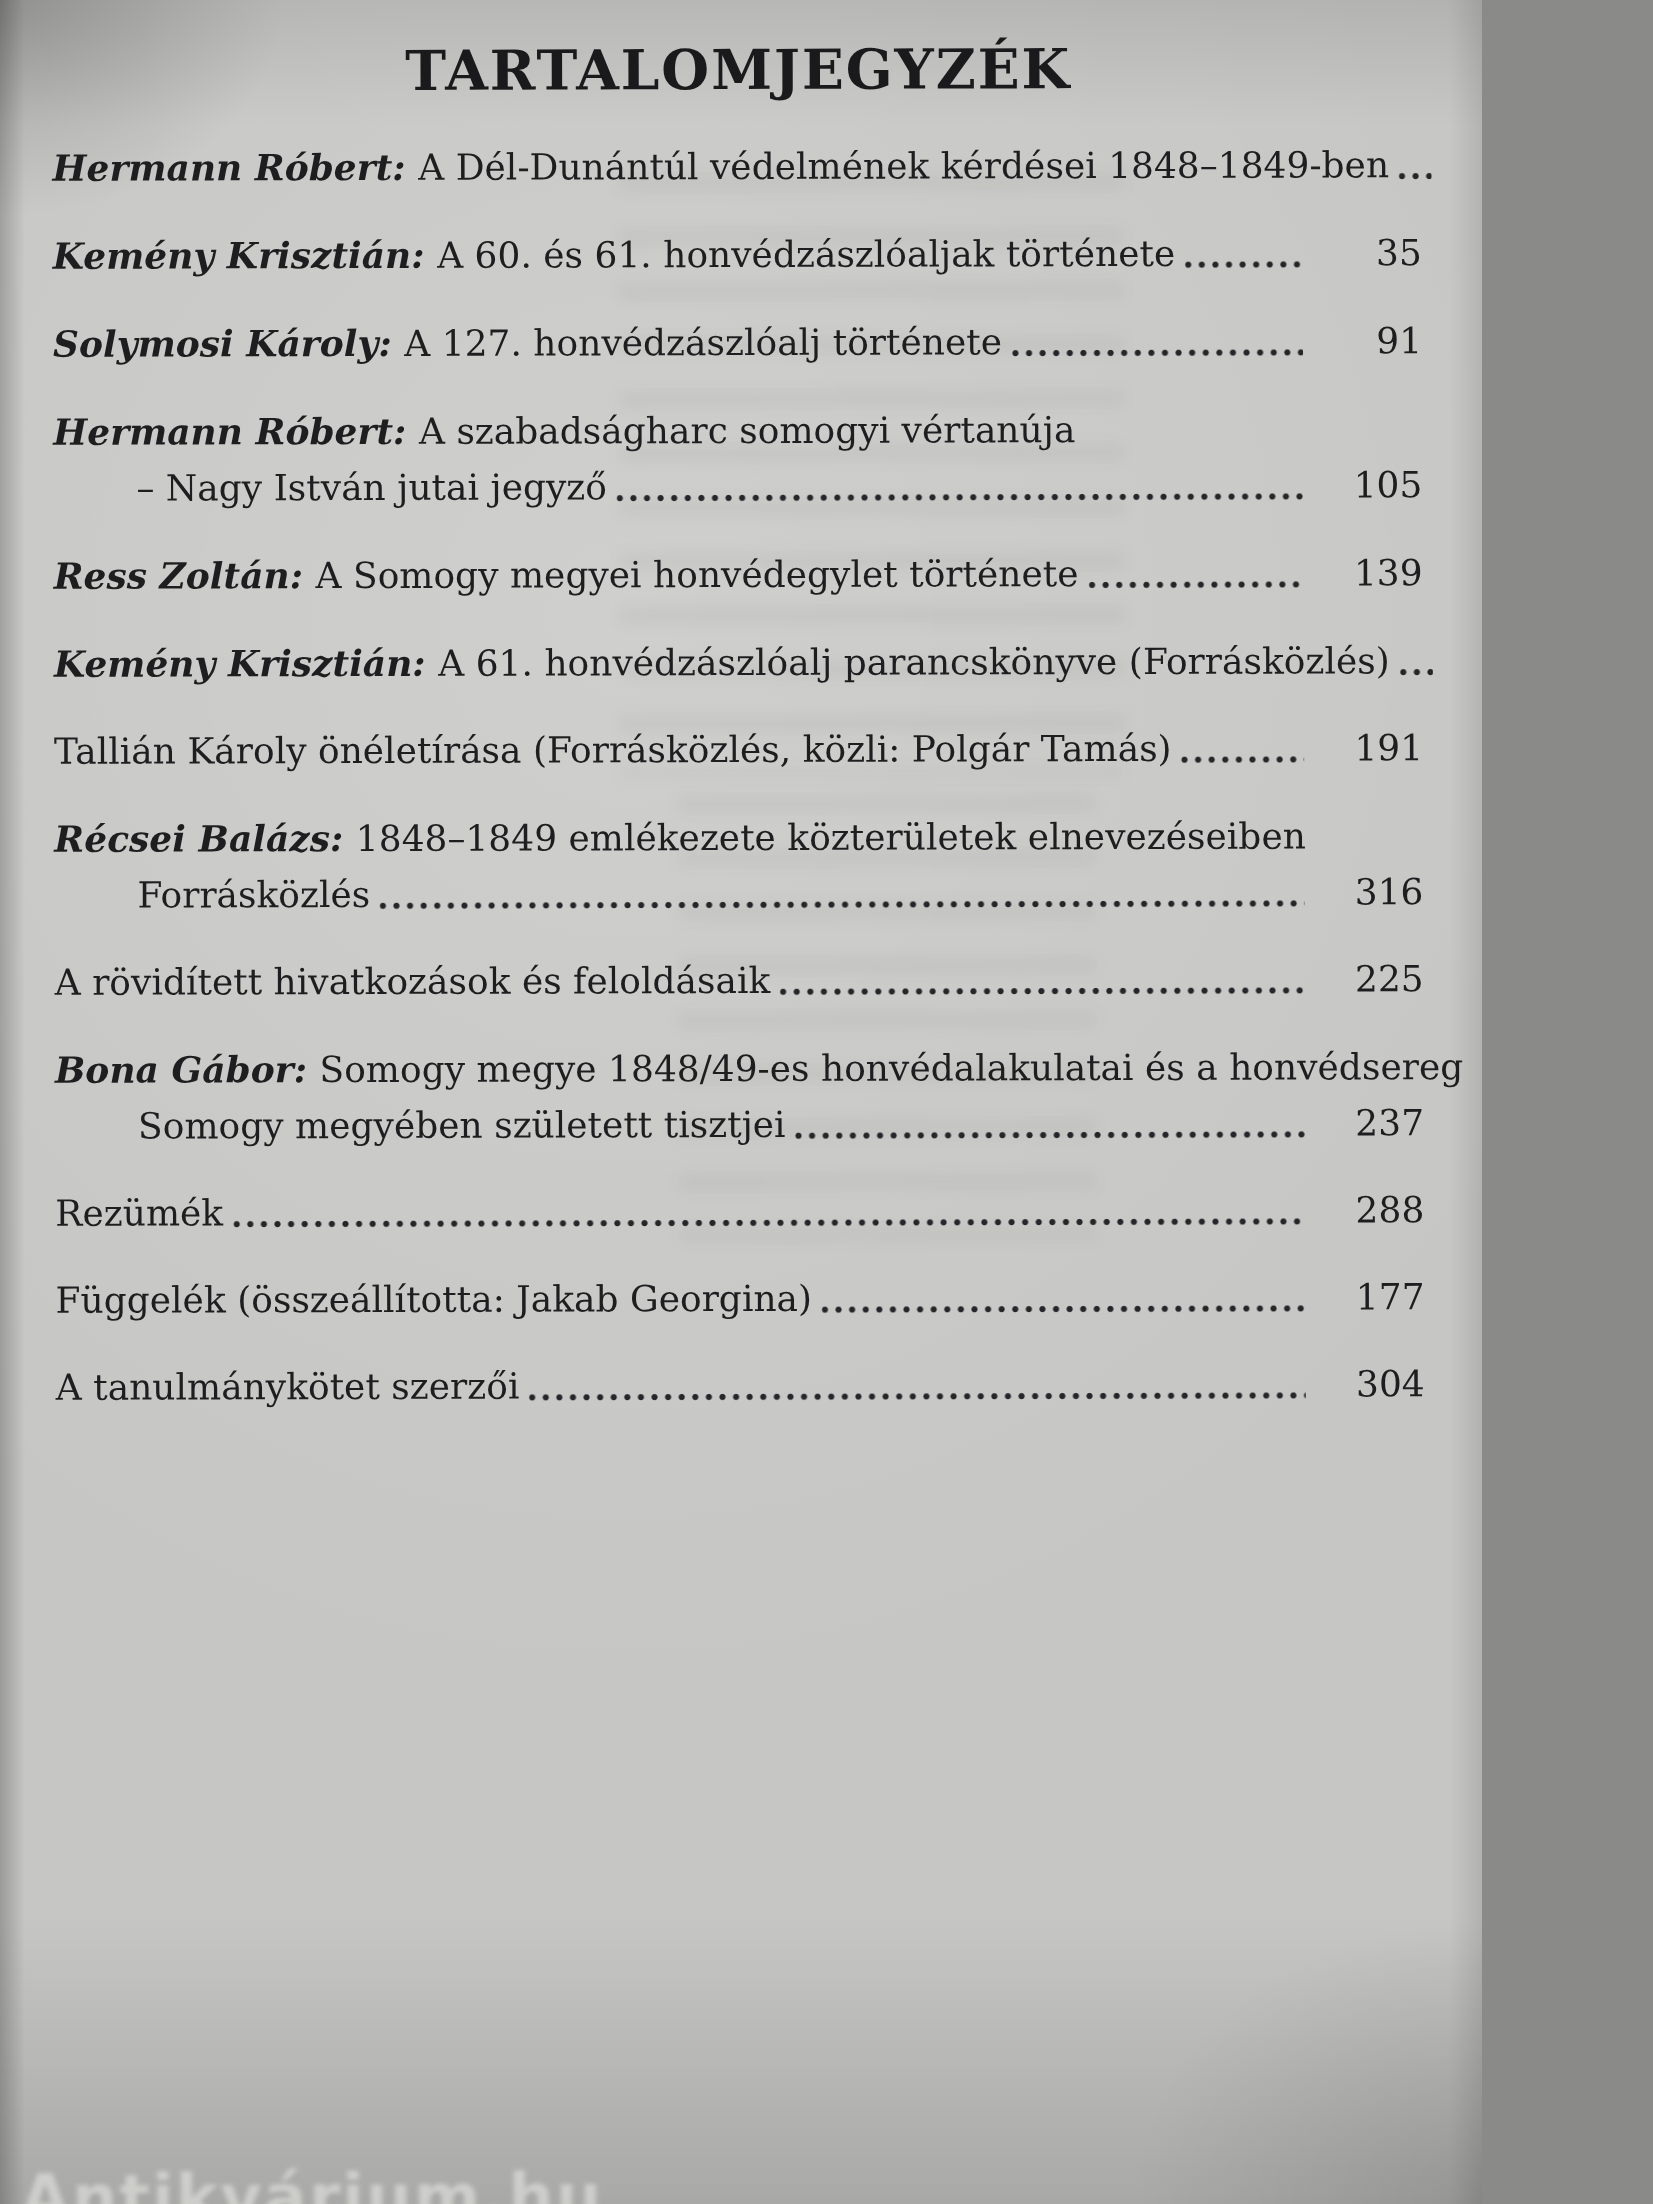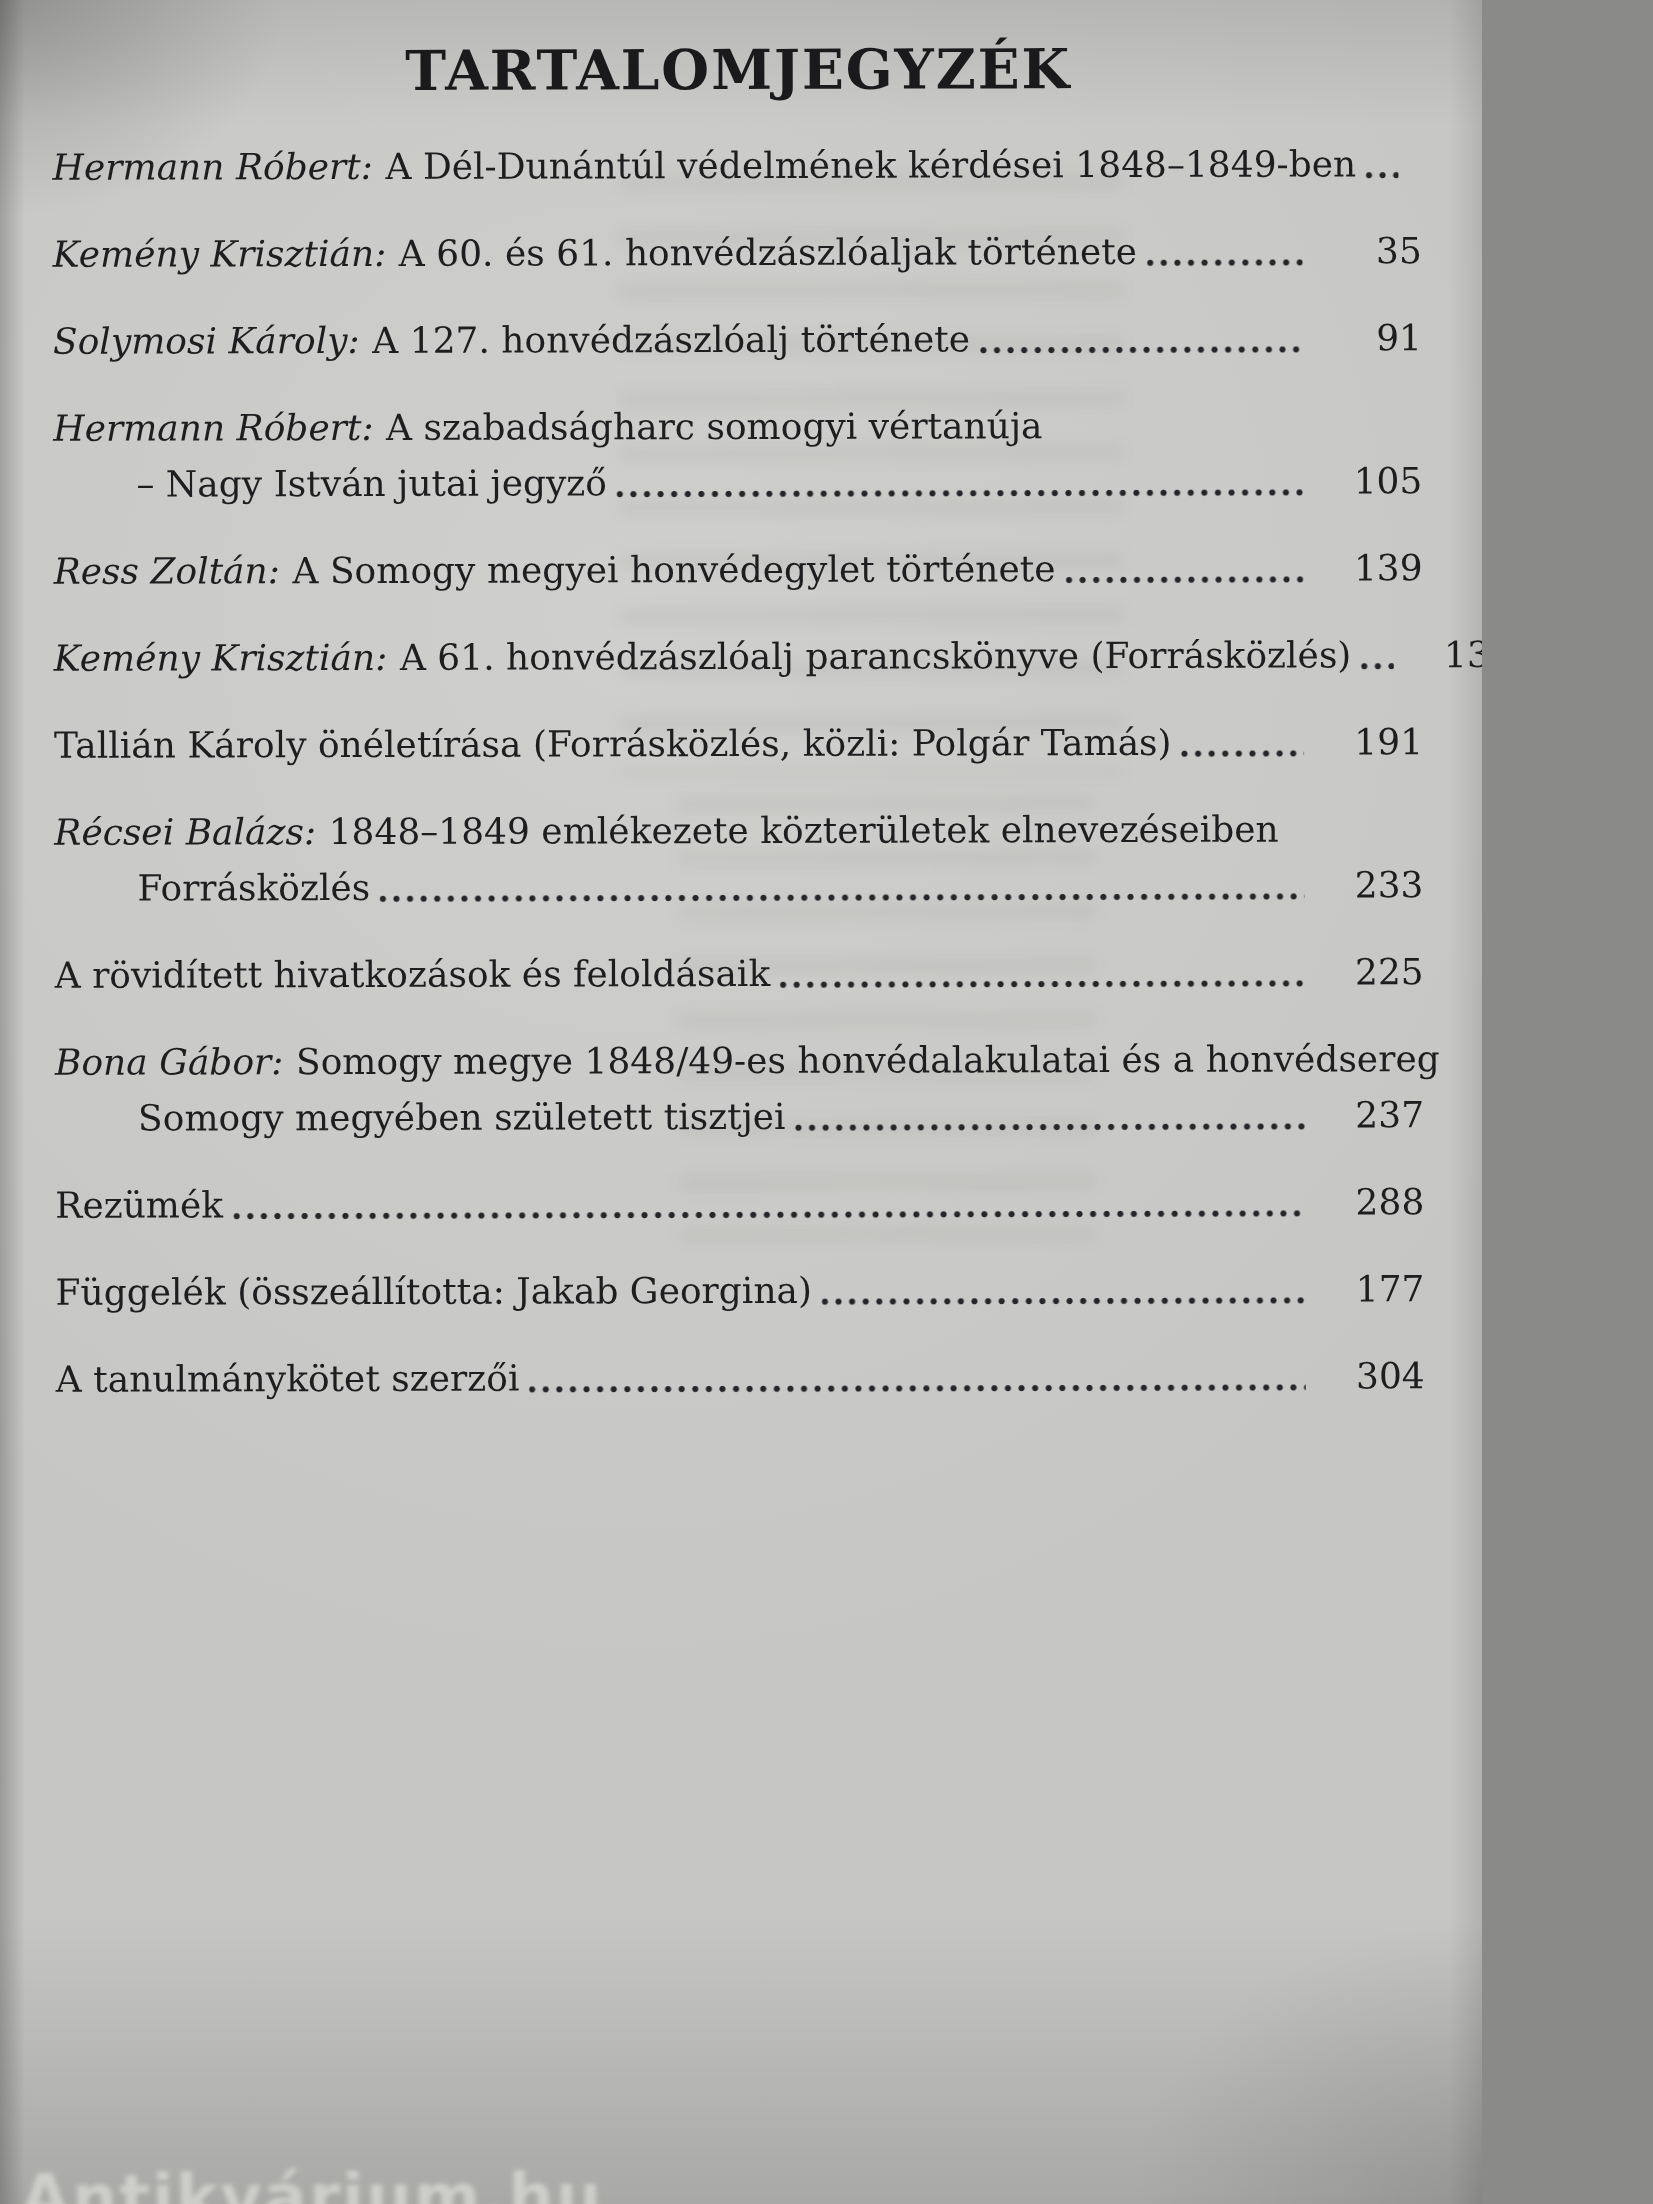"Hermann Róbert:" .author { font-weight: none -> bold }
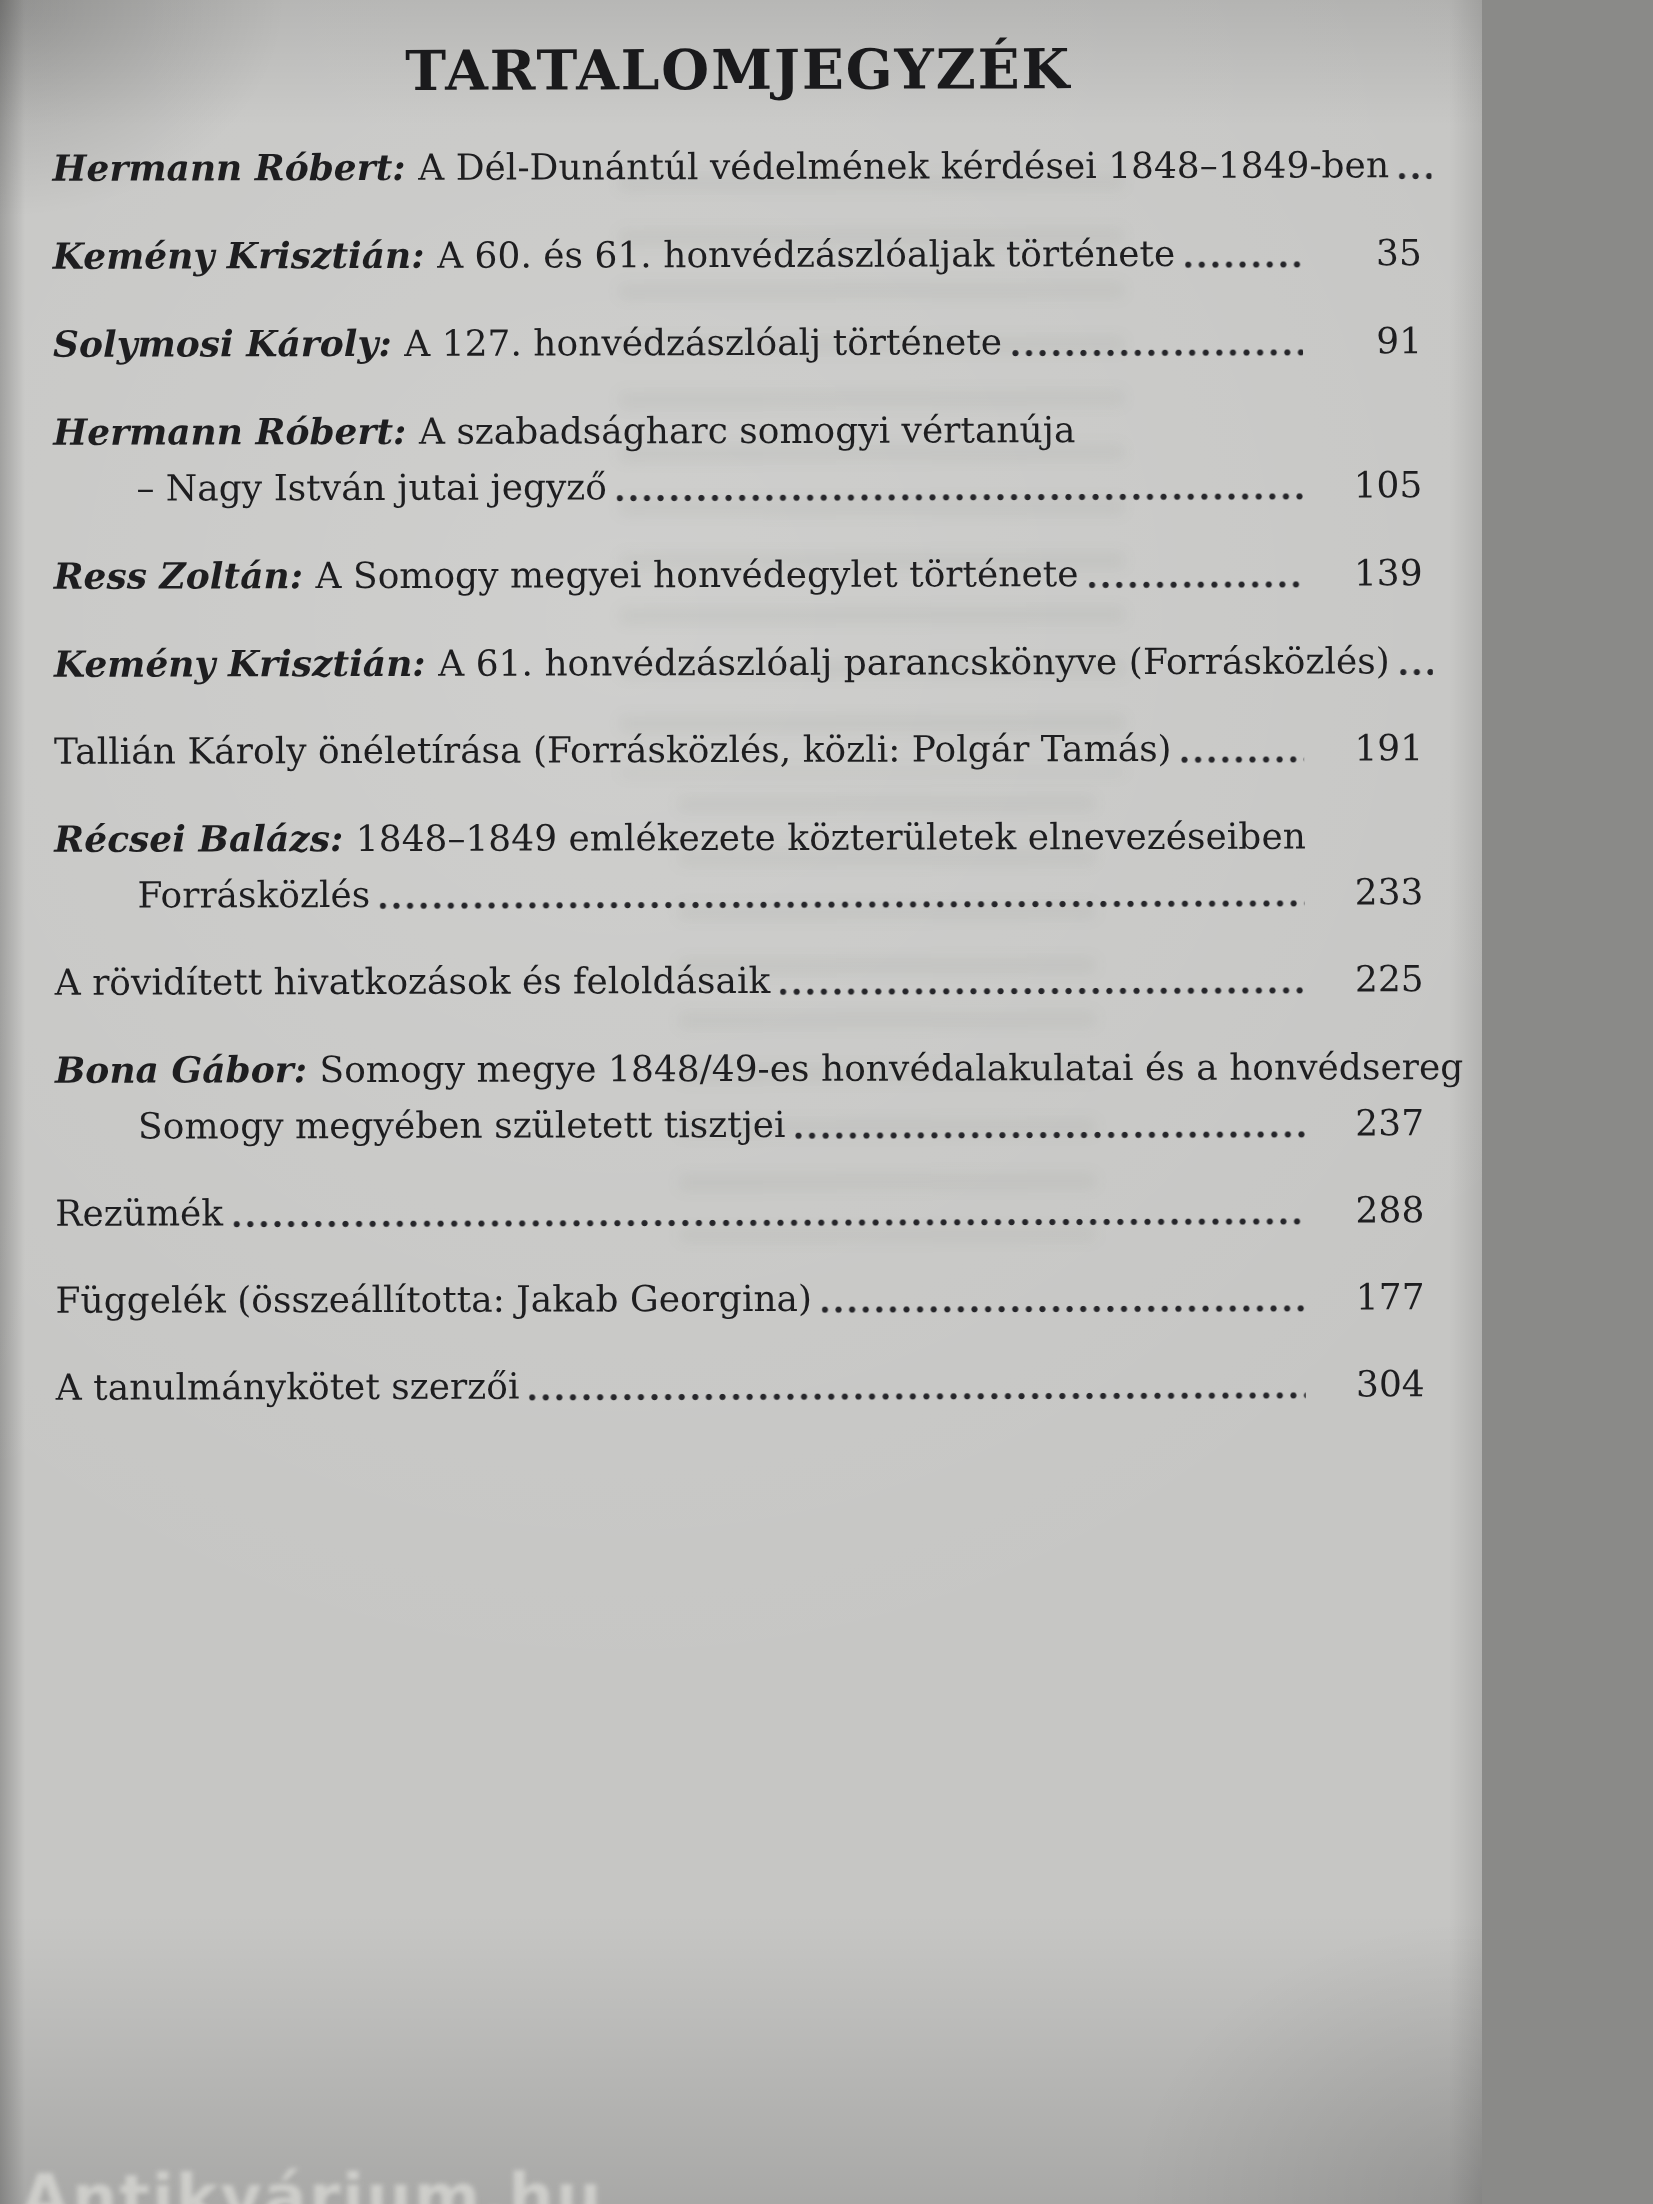"233" span.pagenum { text: 233 -> 316 }
